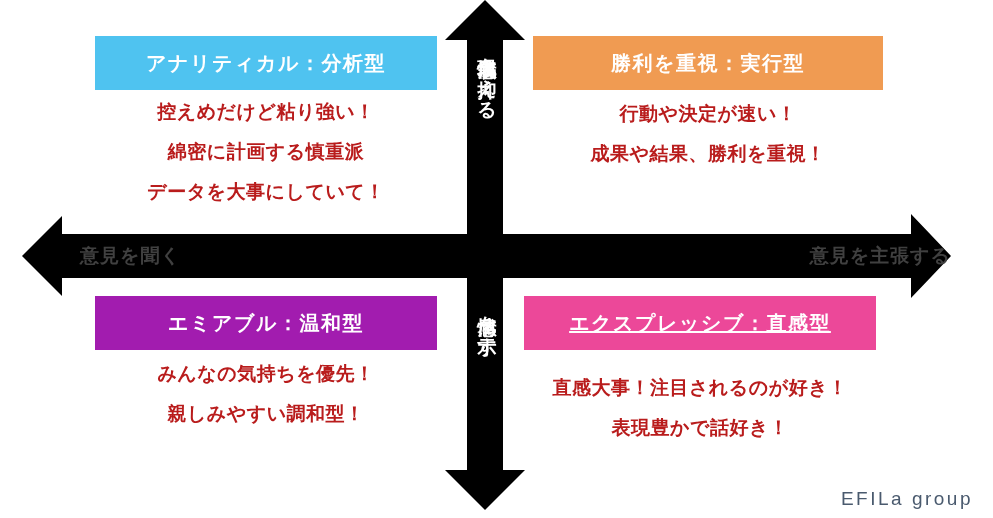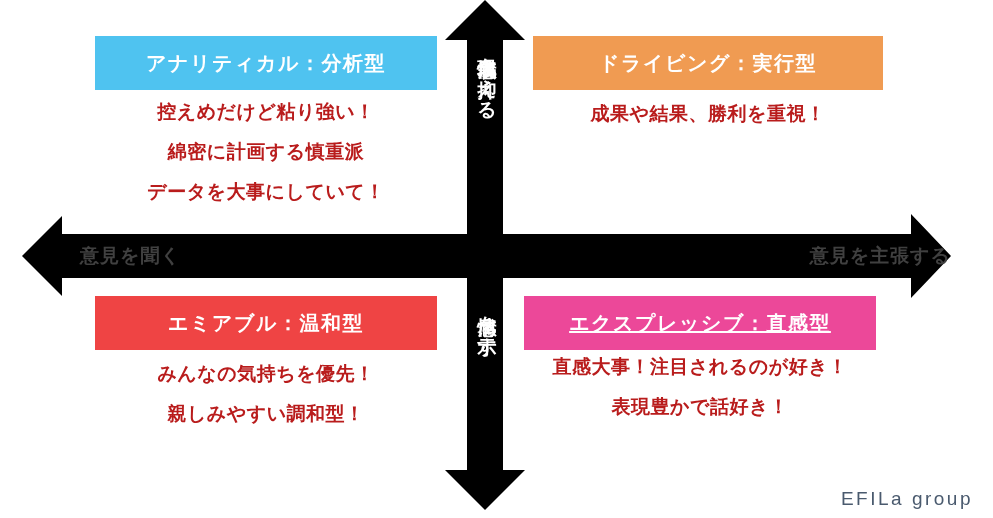"ドライビング：実行型" div.q-header { text: ドライビング -> 勝利を重視 }
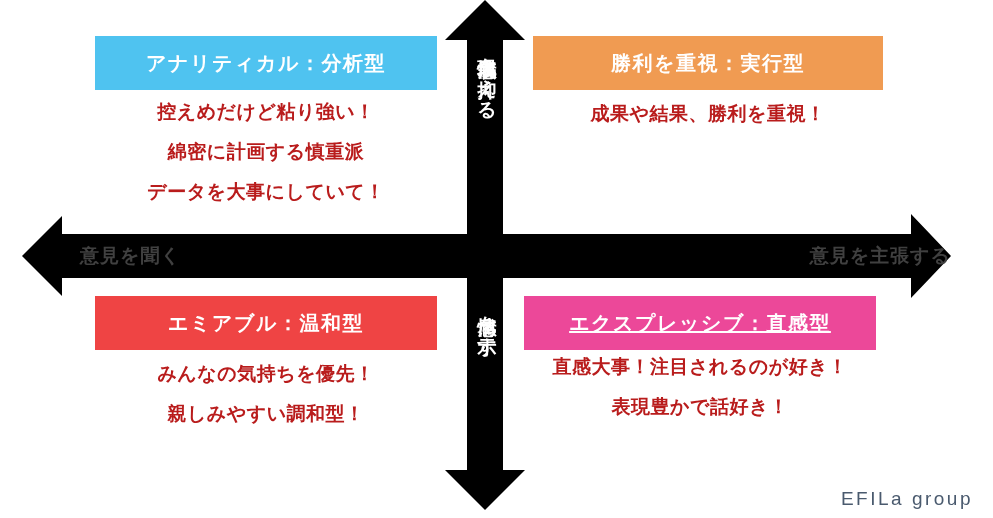"行動や決定が速い！" div.q-line { html: none -> <div>行動や決定が速い！</div> }
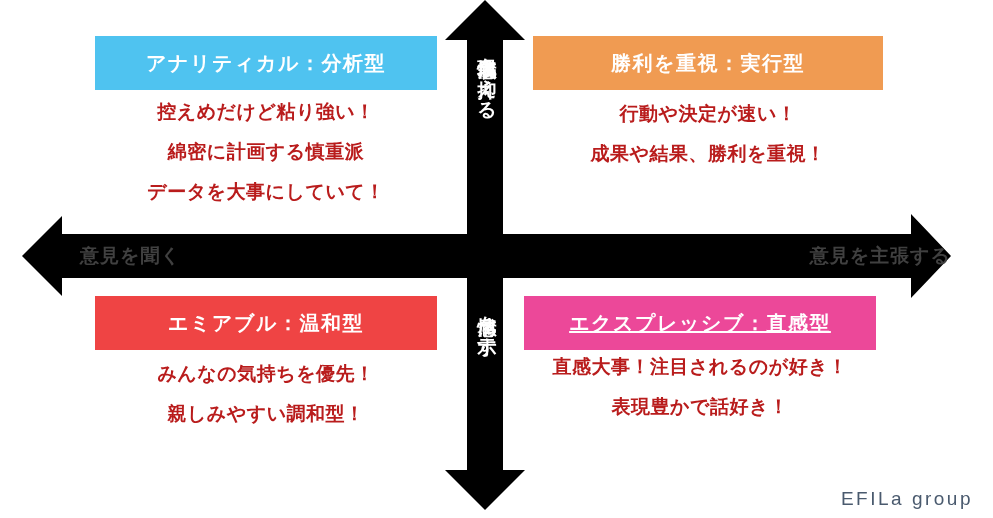"エミアブル：温和型" div.q-header { background-color: #ef4444 -> #a21caf }
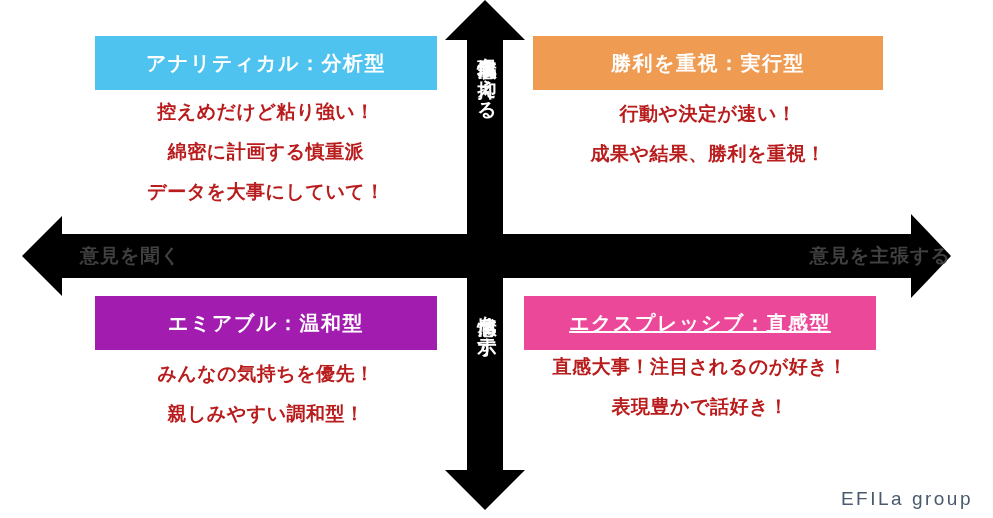"直感大事！注目されるのが好き！" #quadrant-expressive .q-lines { margin-top: 7px -> 28px }
